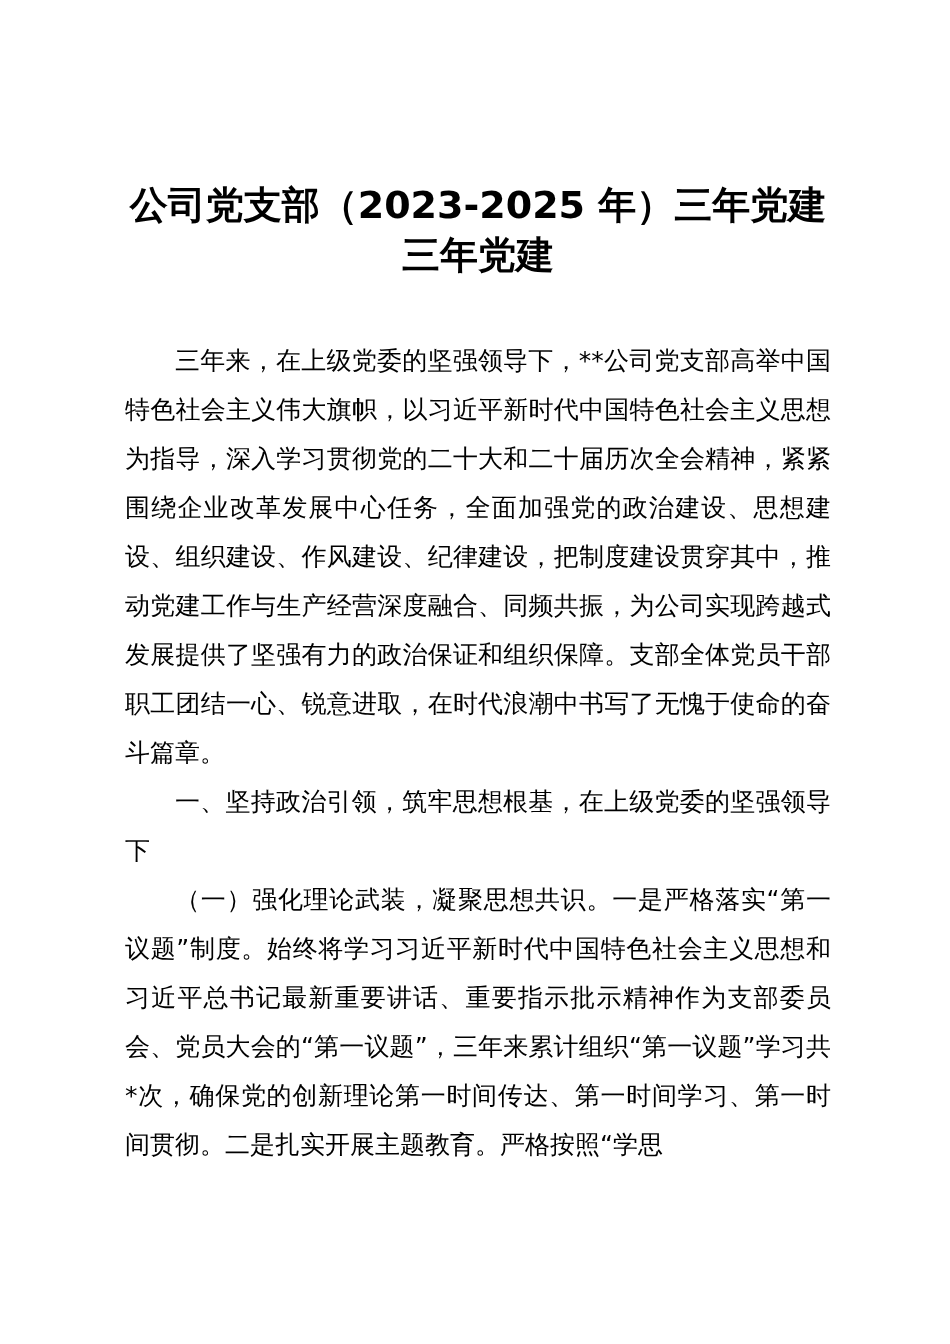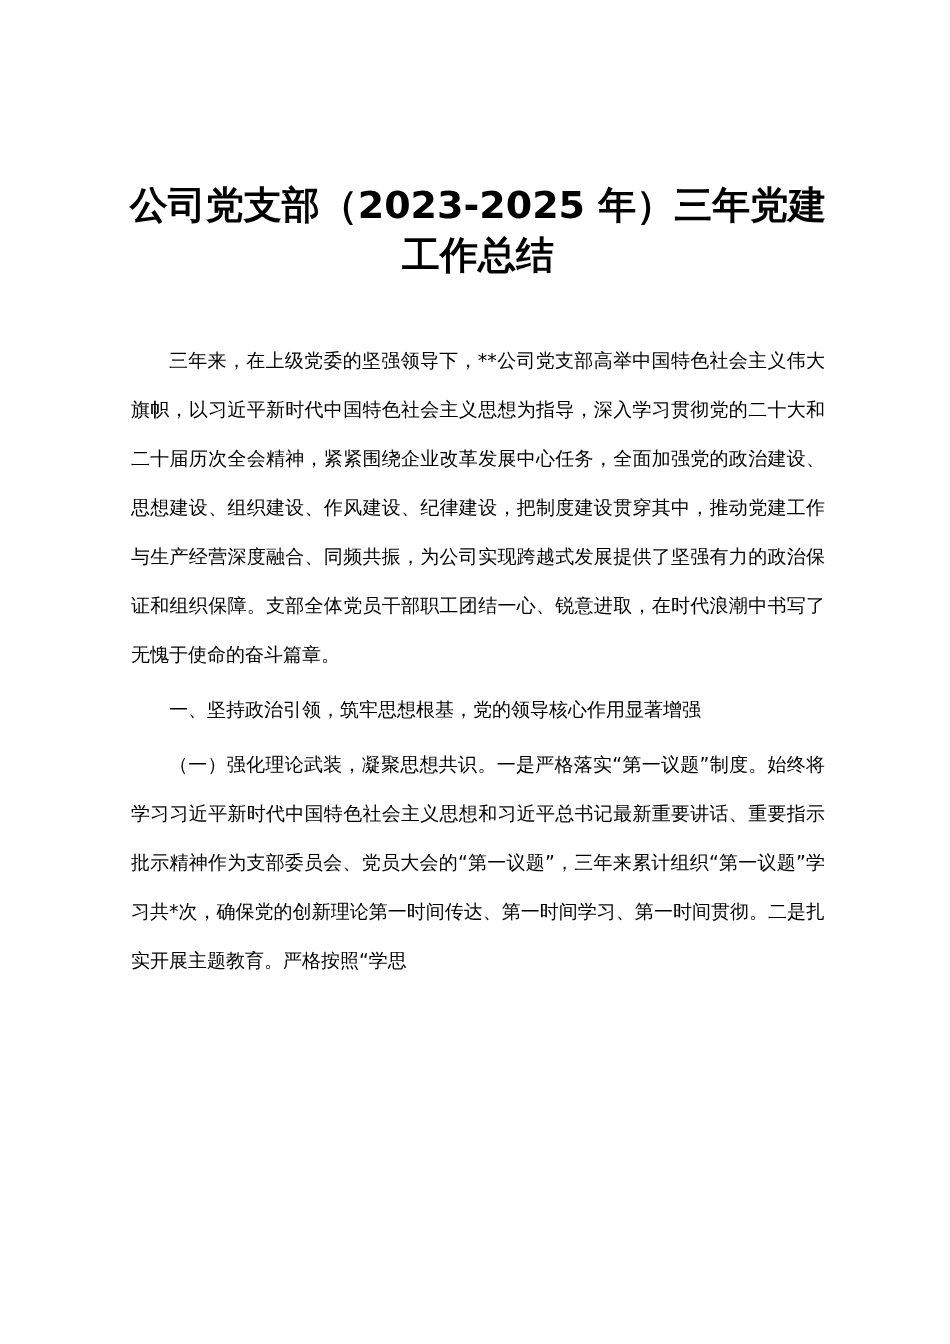"工作总结" span.title-line { text: 工作总结 -> 三年党建 }
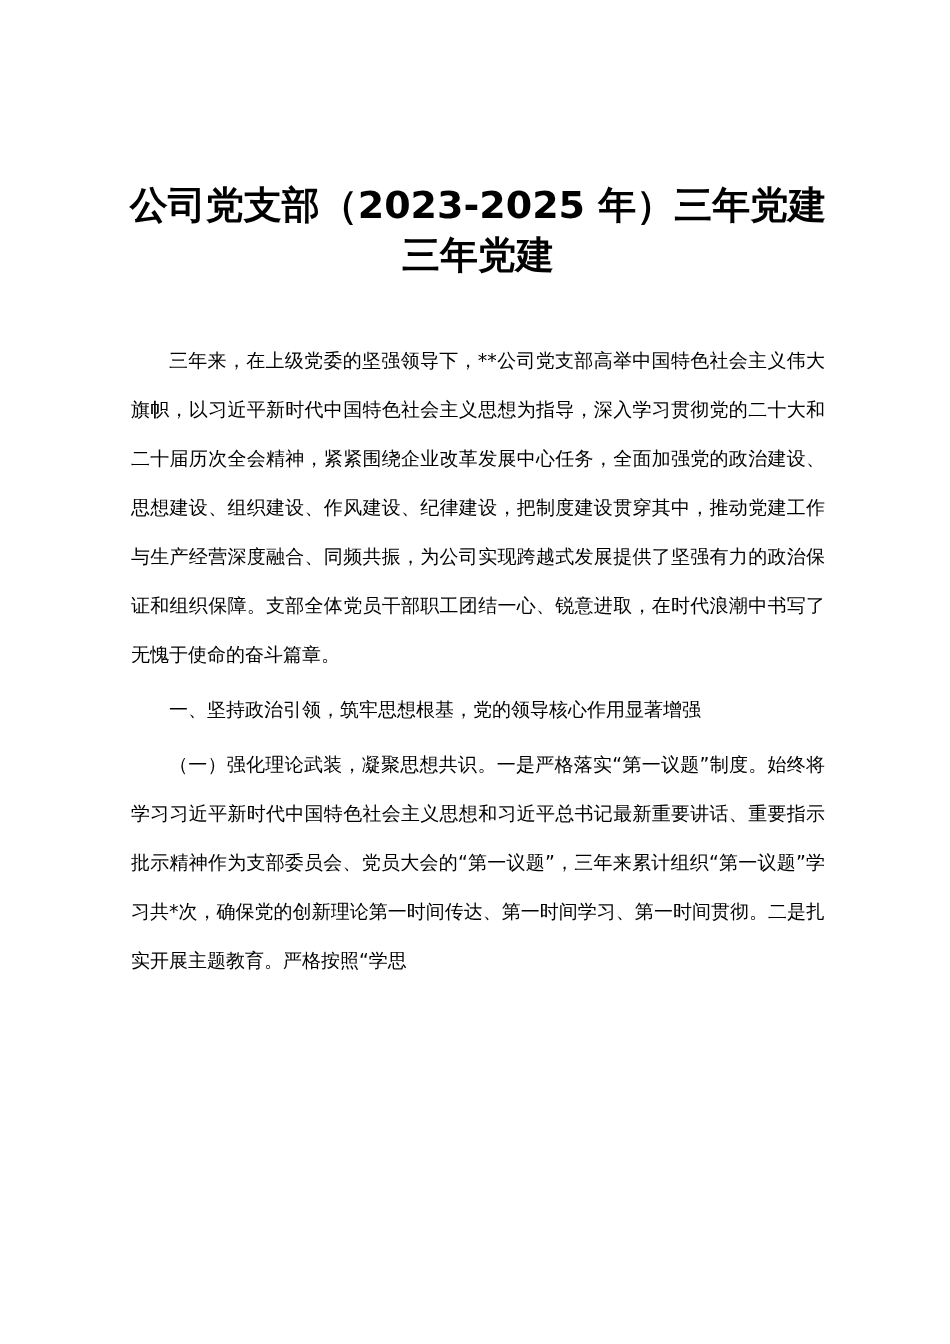"三年来，在上级党委的坚强领导下，**公司党支部高举中国特色社会主义伟大旗帜，以习" p.doc-para { font-size: 19px -> 25px; margin: 6px -> 0 }
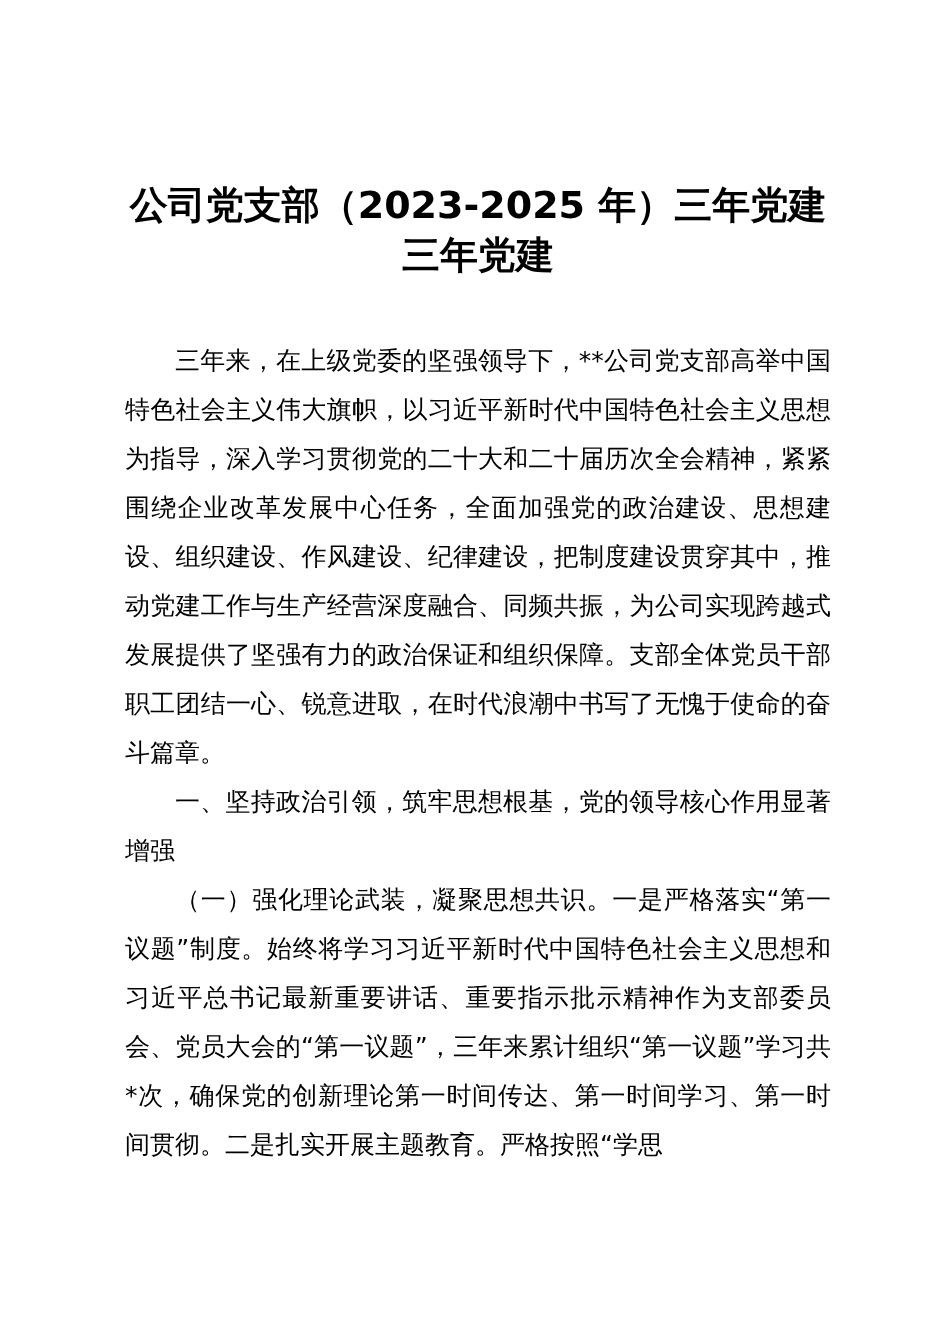"一、坚持政治引领，筑牢思想根基，党的领导核心作用显著增强" p.doc-para { text: 党的领导核心作用显著增强 -> 在上级党委的坚强领导下 }
